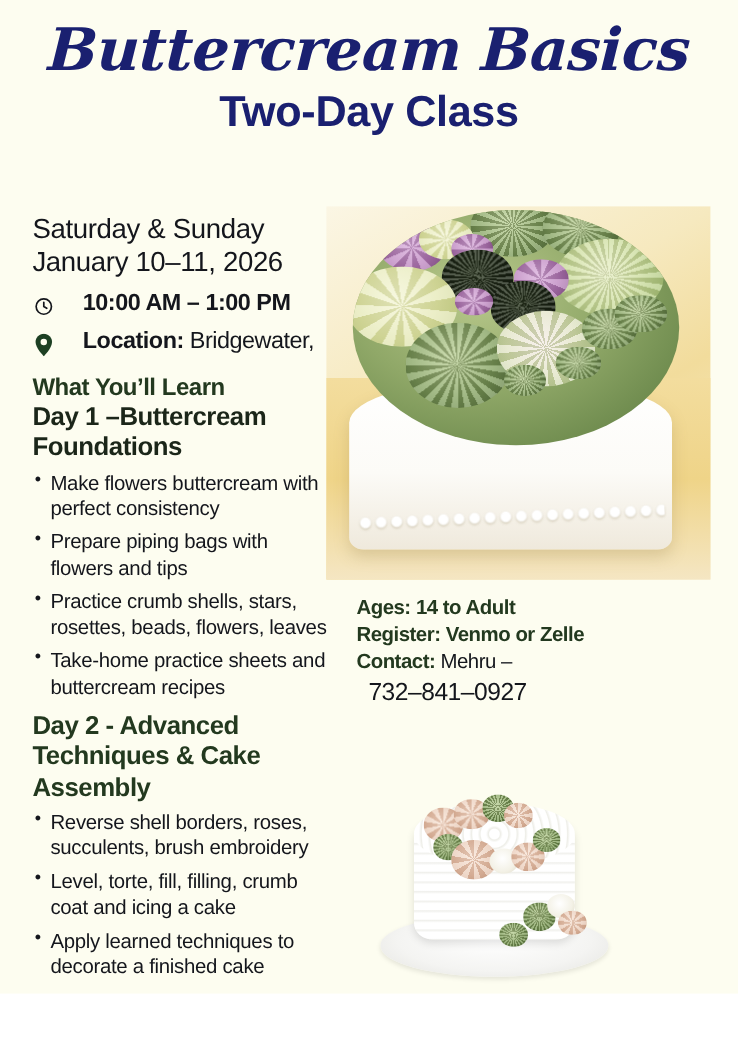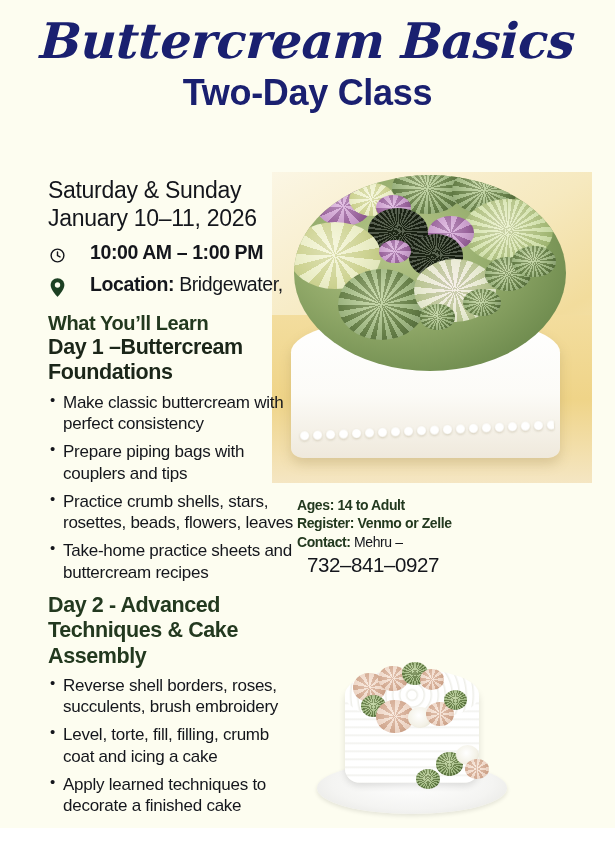"Saturday & Sunday" .left-col { left: 48px -> 27px }
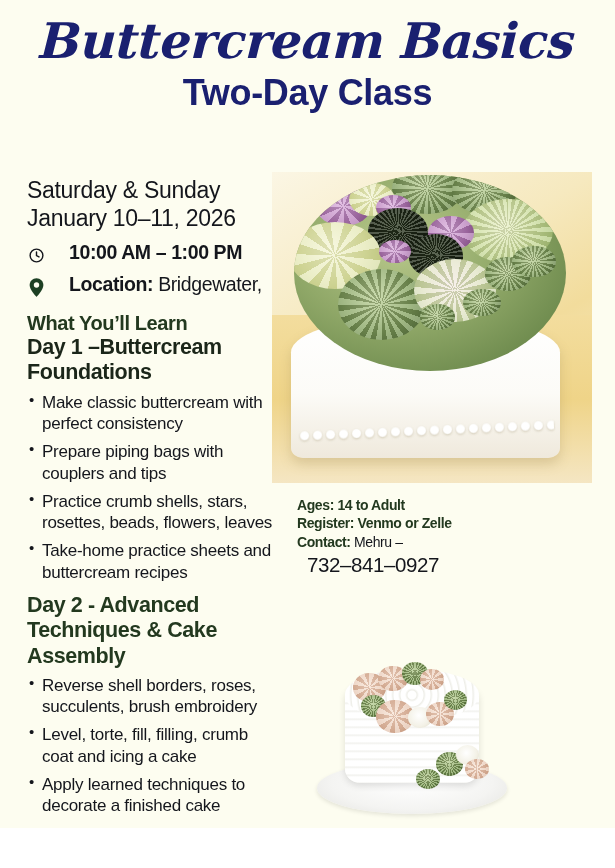"Make classic buttercream with perfect" li { text: classic -> flowers }
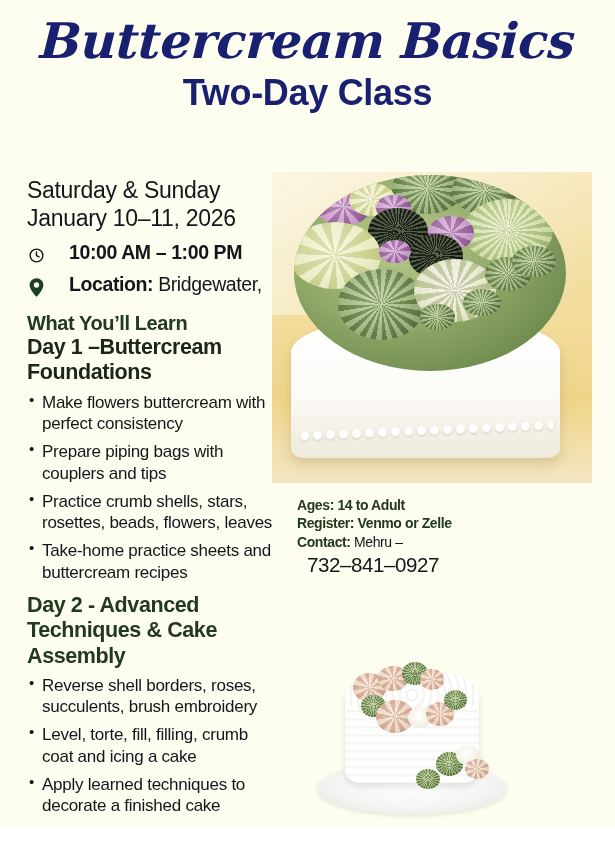"Prepare piping bags with couplers" li { text: couplers -> flowers }
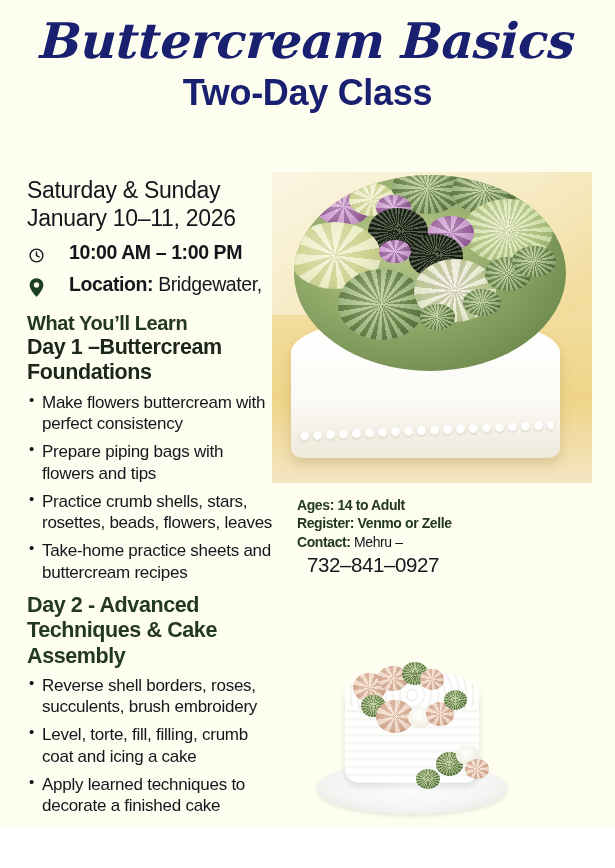"Ages: 14 to Adult" .ri-line { font-size: 14px -> 17px }
